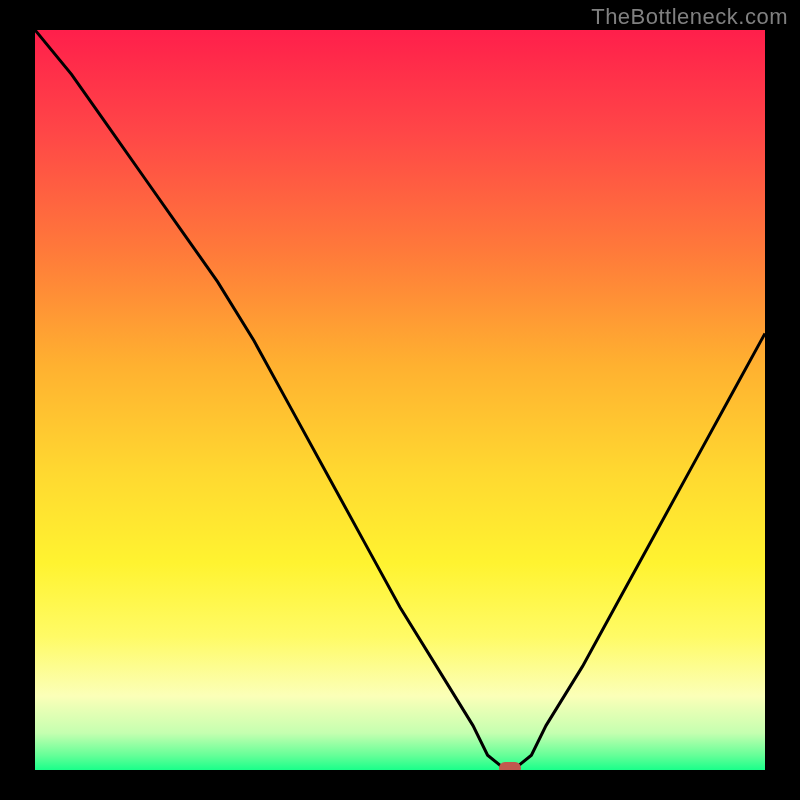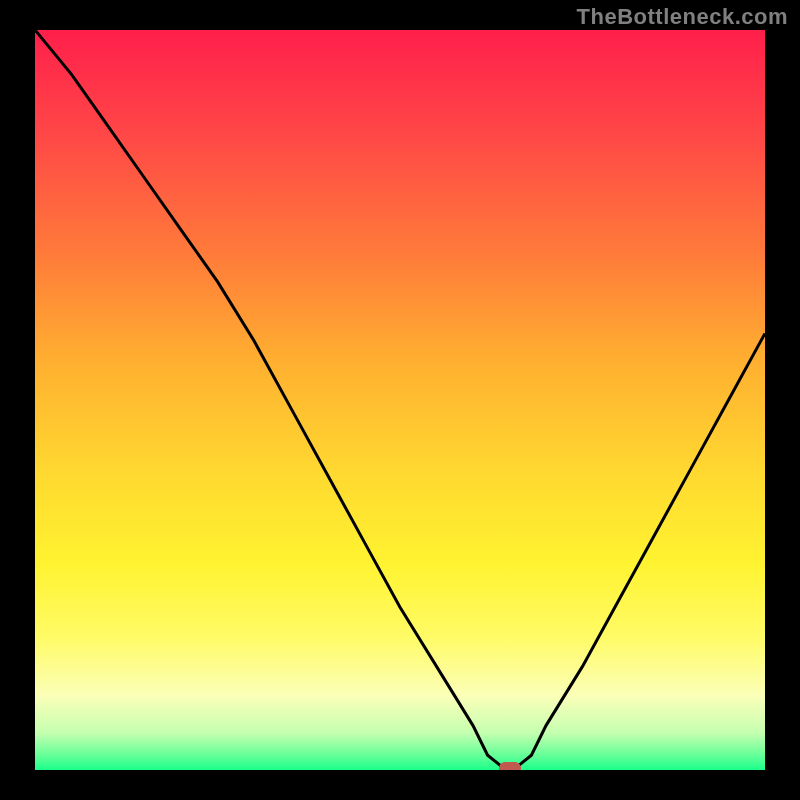"TheBottleneck.com" .watermark { font-weight: 700 -> 400 }
